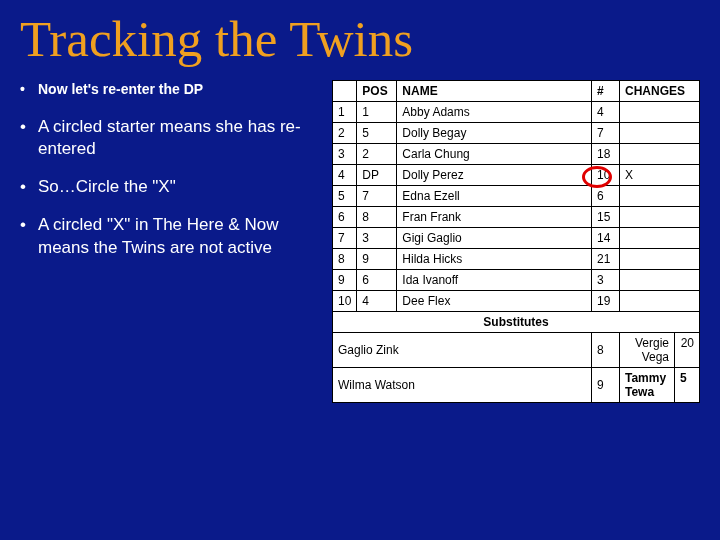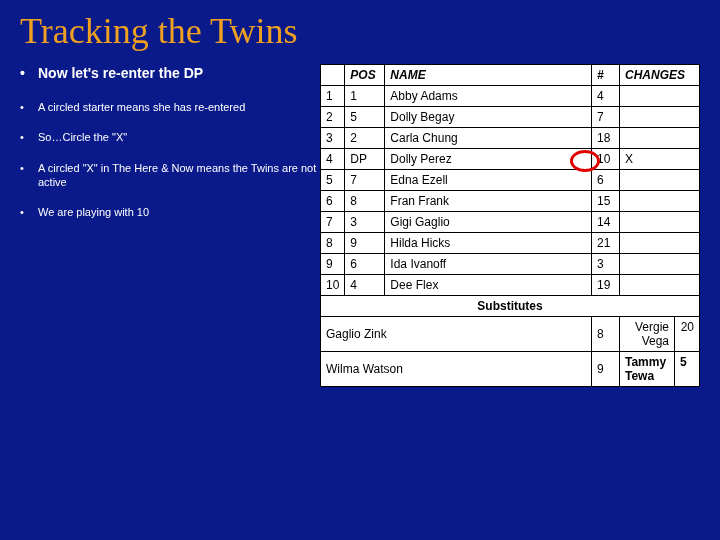"Tracking the Twins" h1 { font-size: 36px -> 51px }
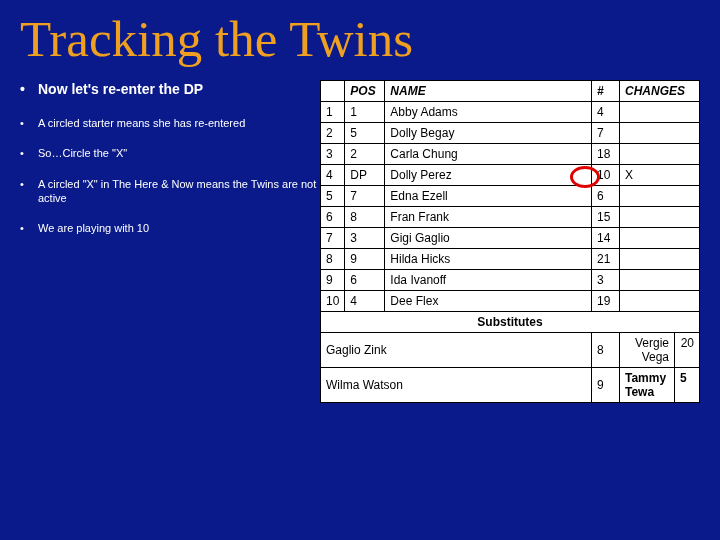"Now let's re-enter the DP" .content { gap: none -> 12px }
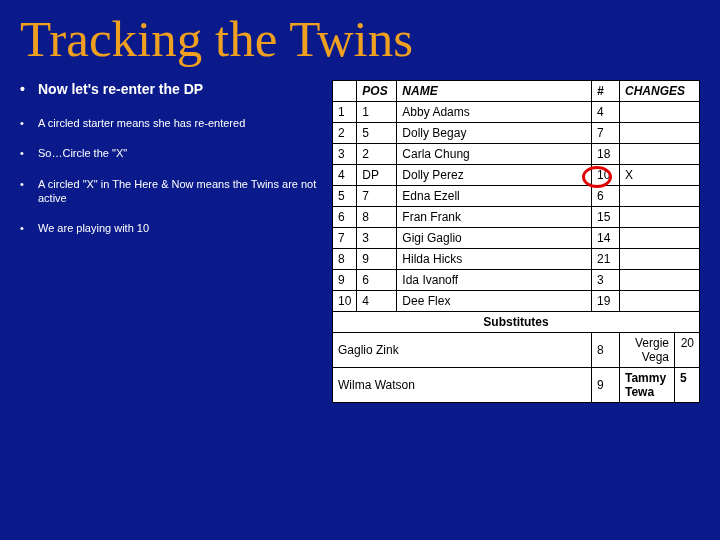"POS" th { font-style: italic -> none }
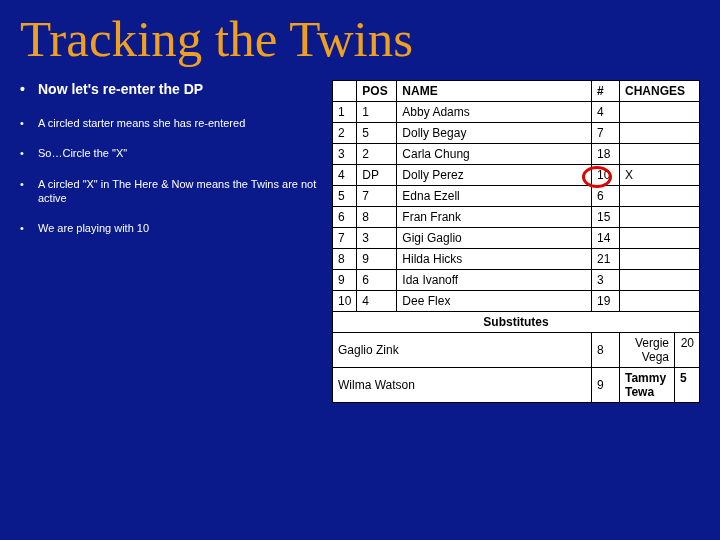"A circled starter means she" li { font-size: 11px -> 17px }
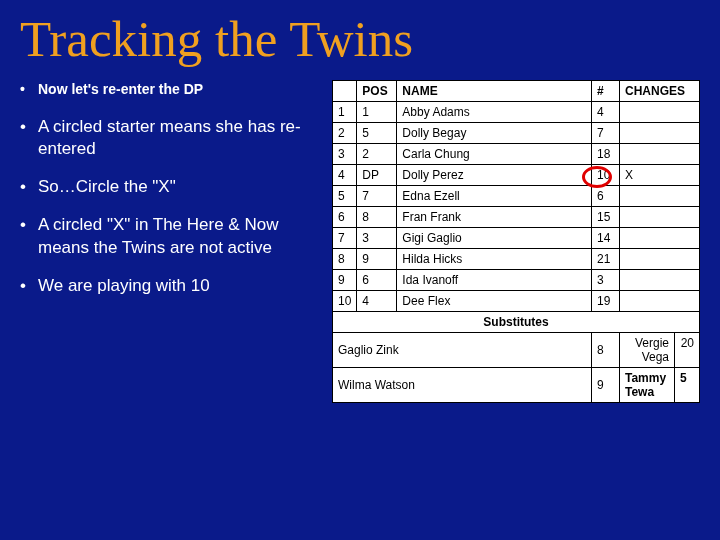"We are playing with 10" li { html: <li>We are playing with 10</li> -> none }
